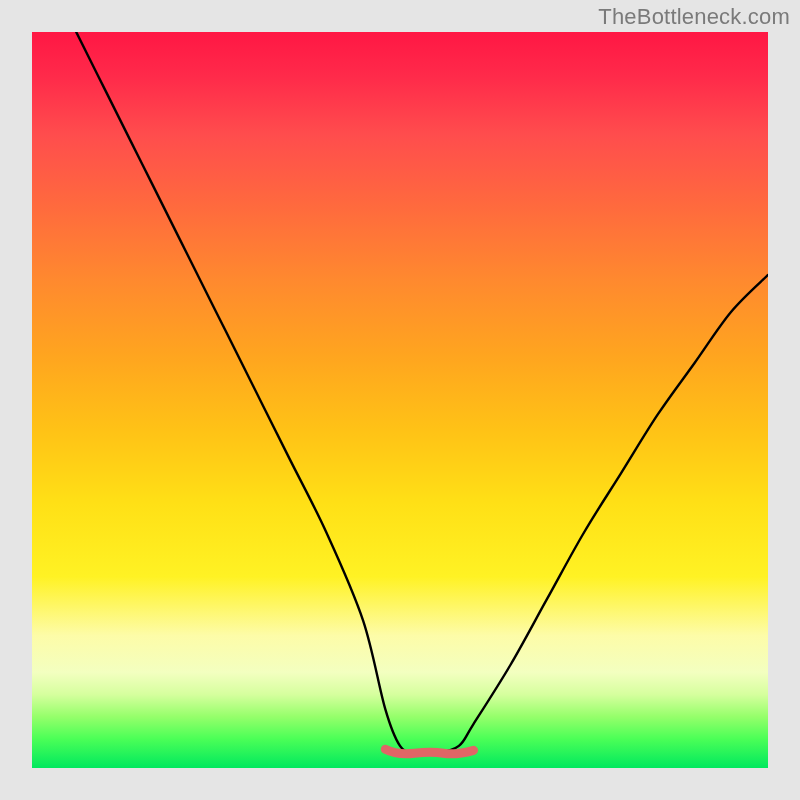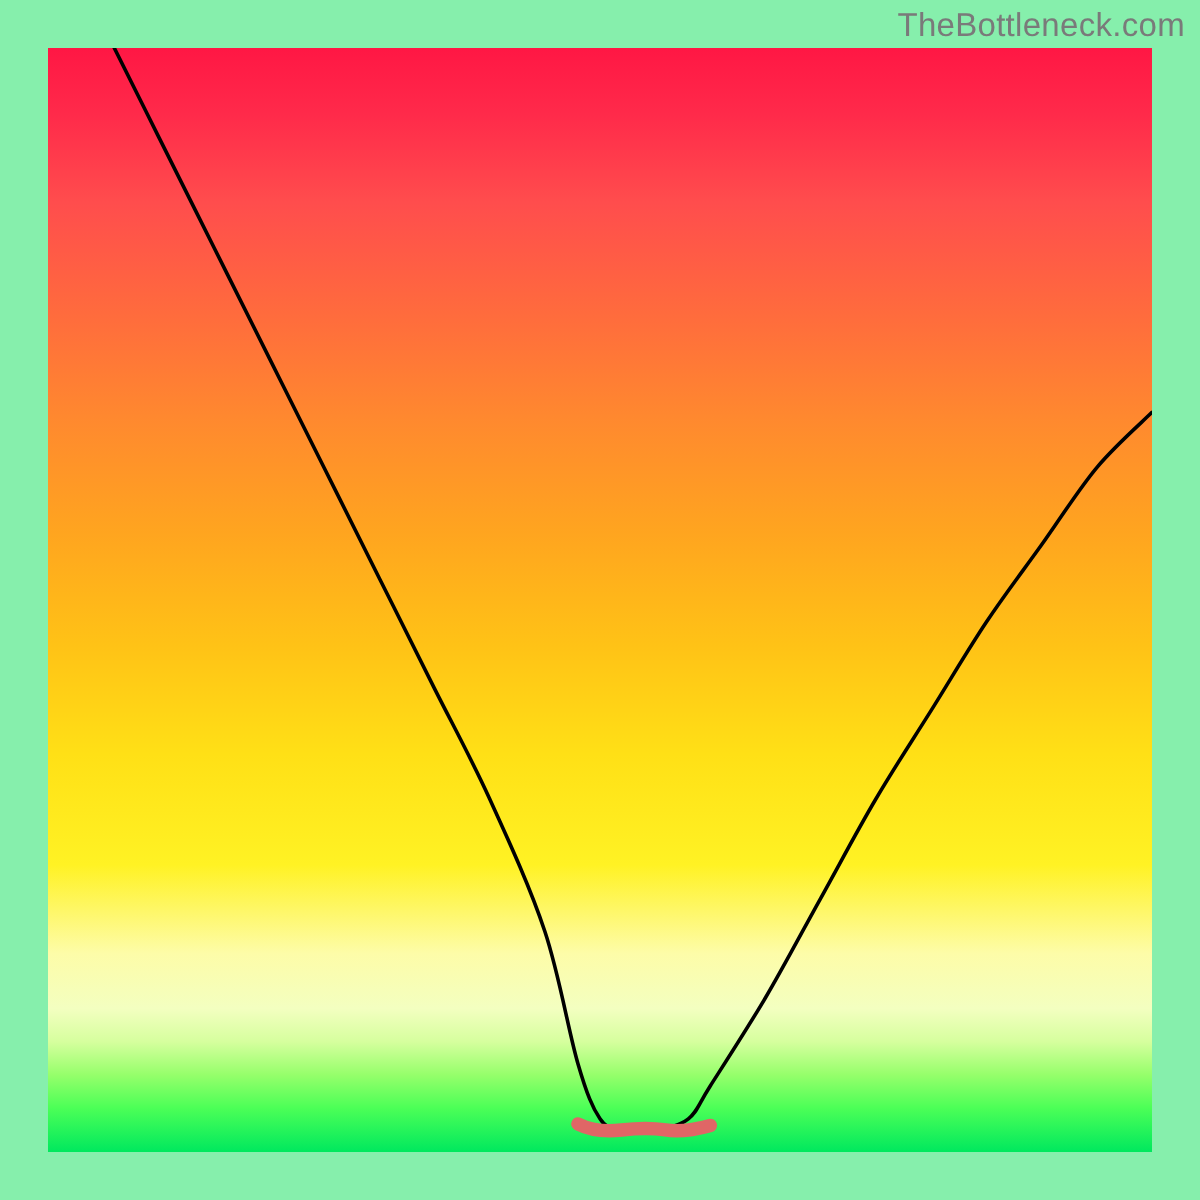"TheBottleneck.com" .frame { background: #86efac -> #e5e5e5 }
